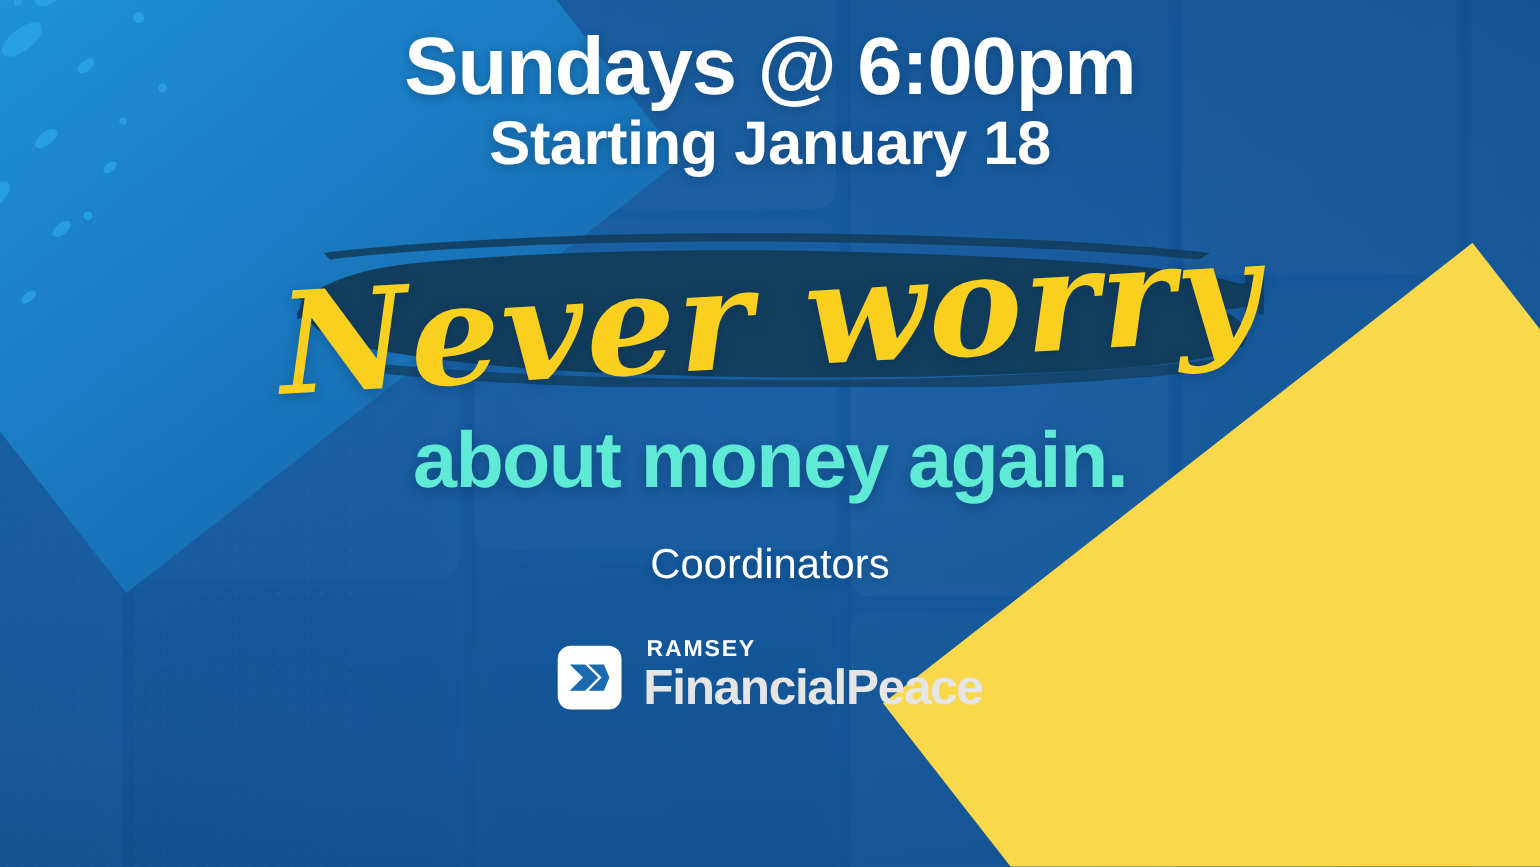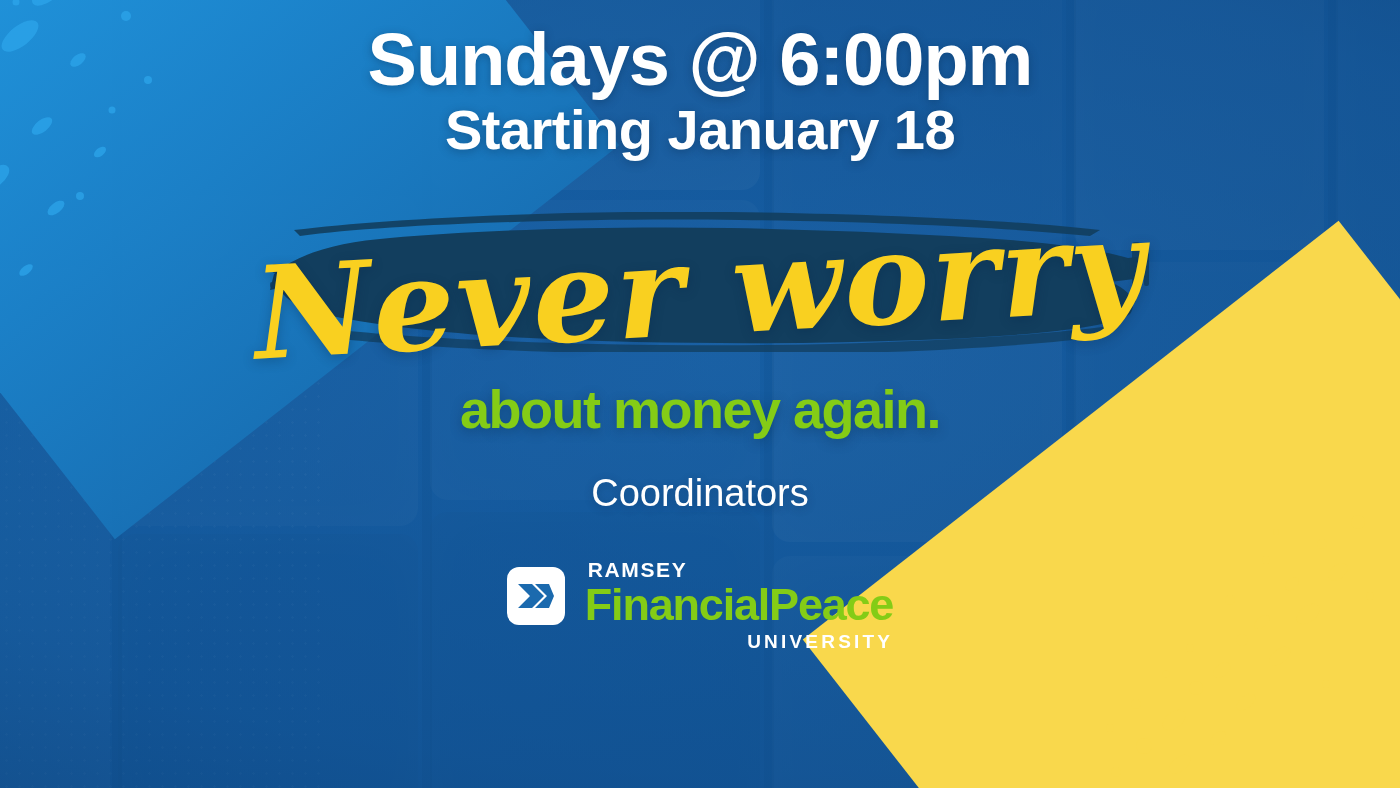"about money again." .tagline { color: #84cc16 -> #5eead4; font-size: 54px -> 72px }
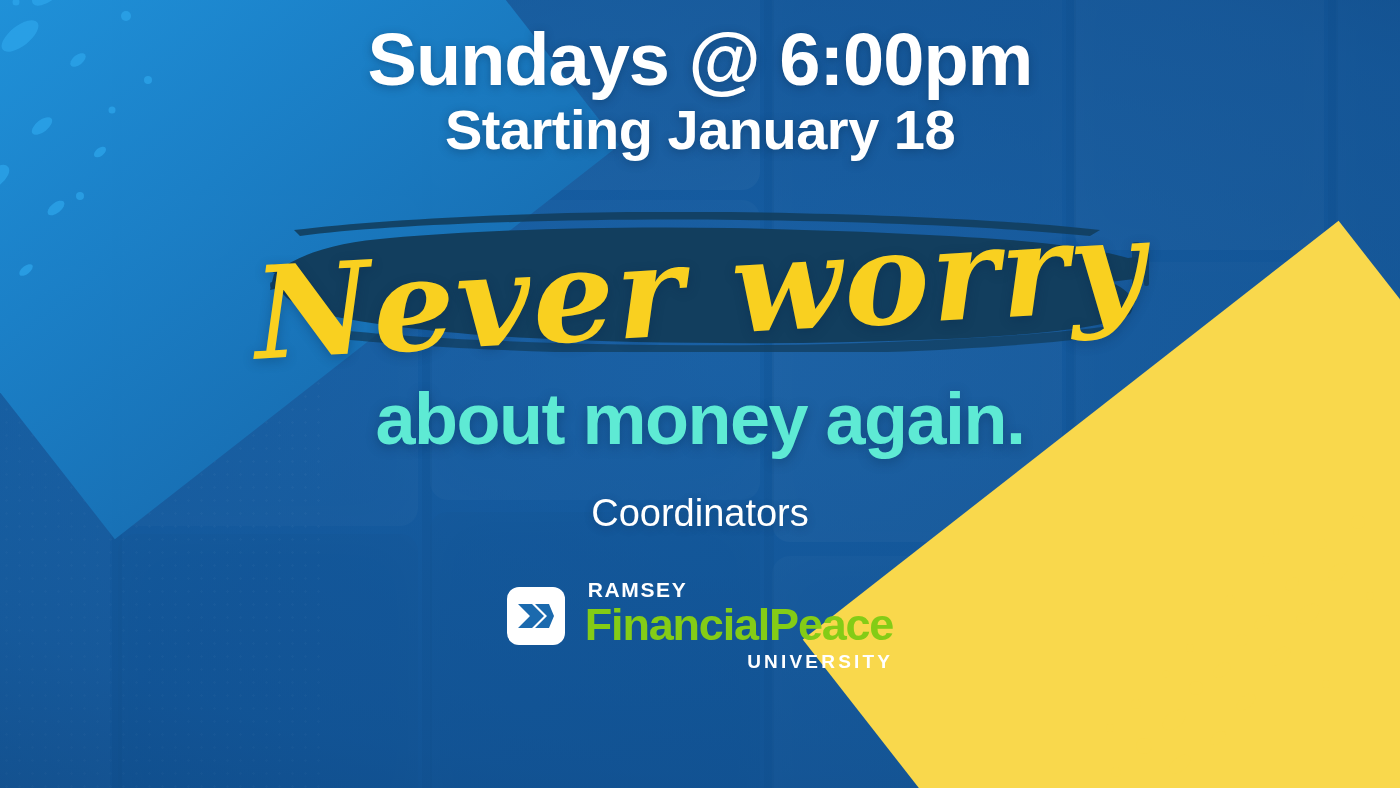"FinancialPeace" .logo-fpu { color: #84cc16 -> #e5e5e5 }
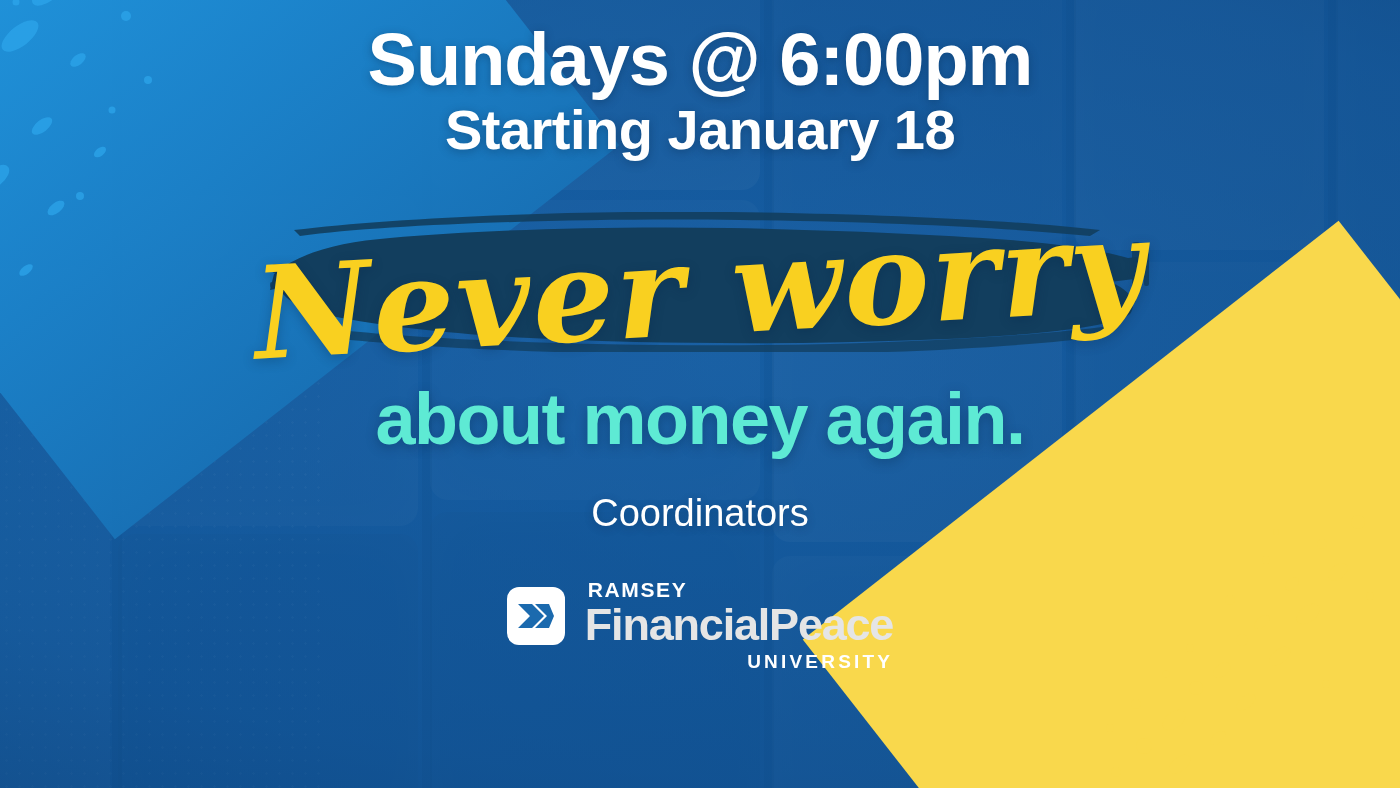"UNIVERSITY" div.logo-univ { html: <div>UNIVERSITY</div> -> none }
